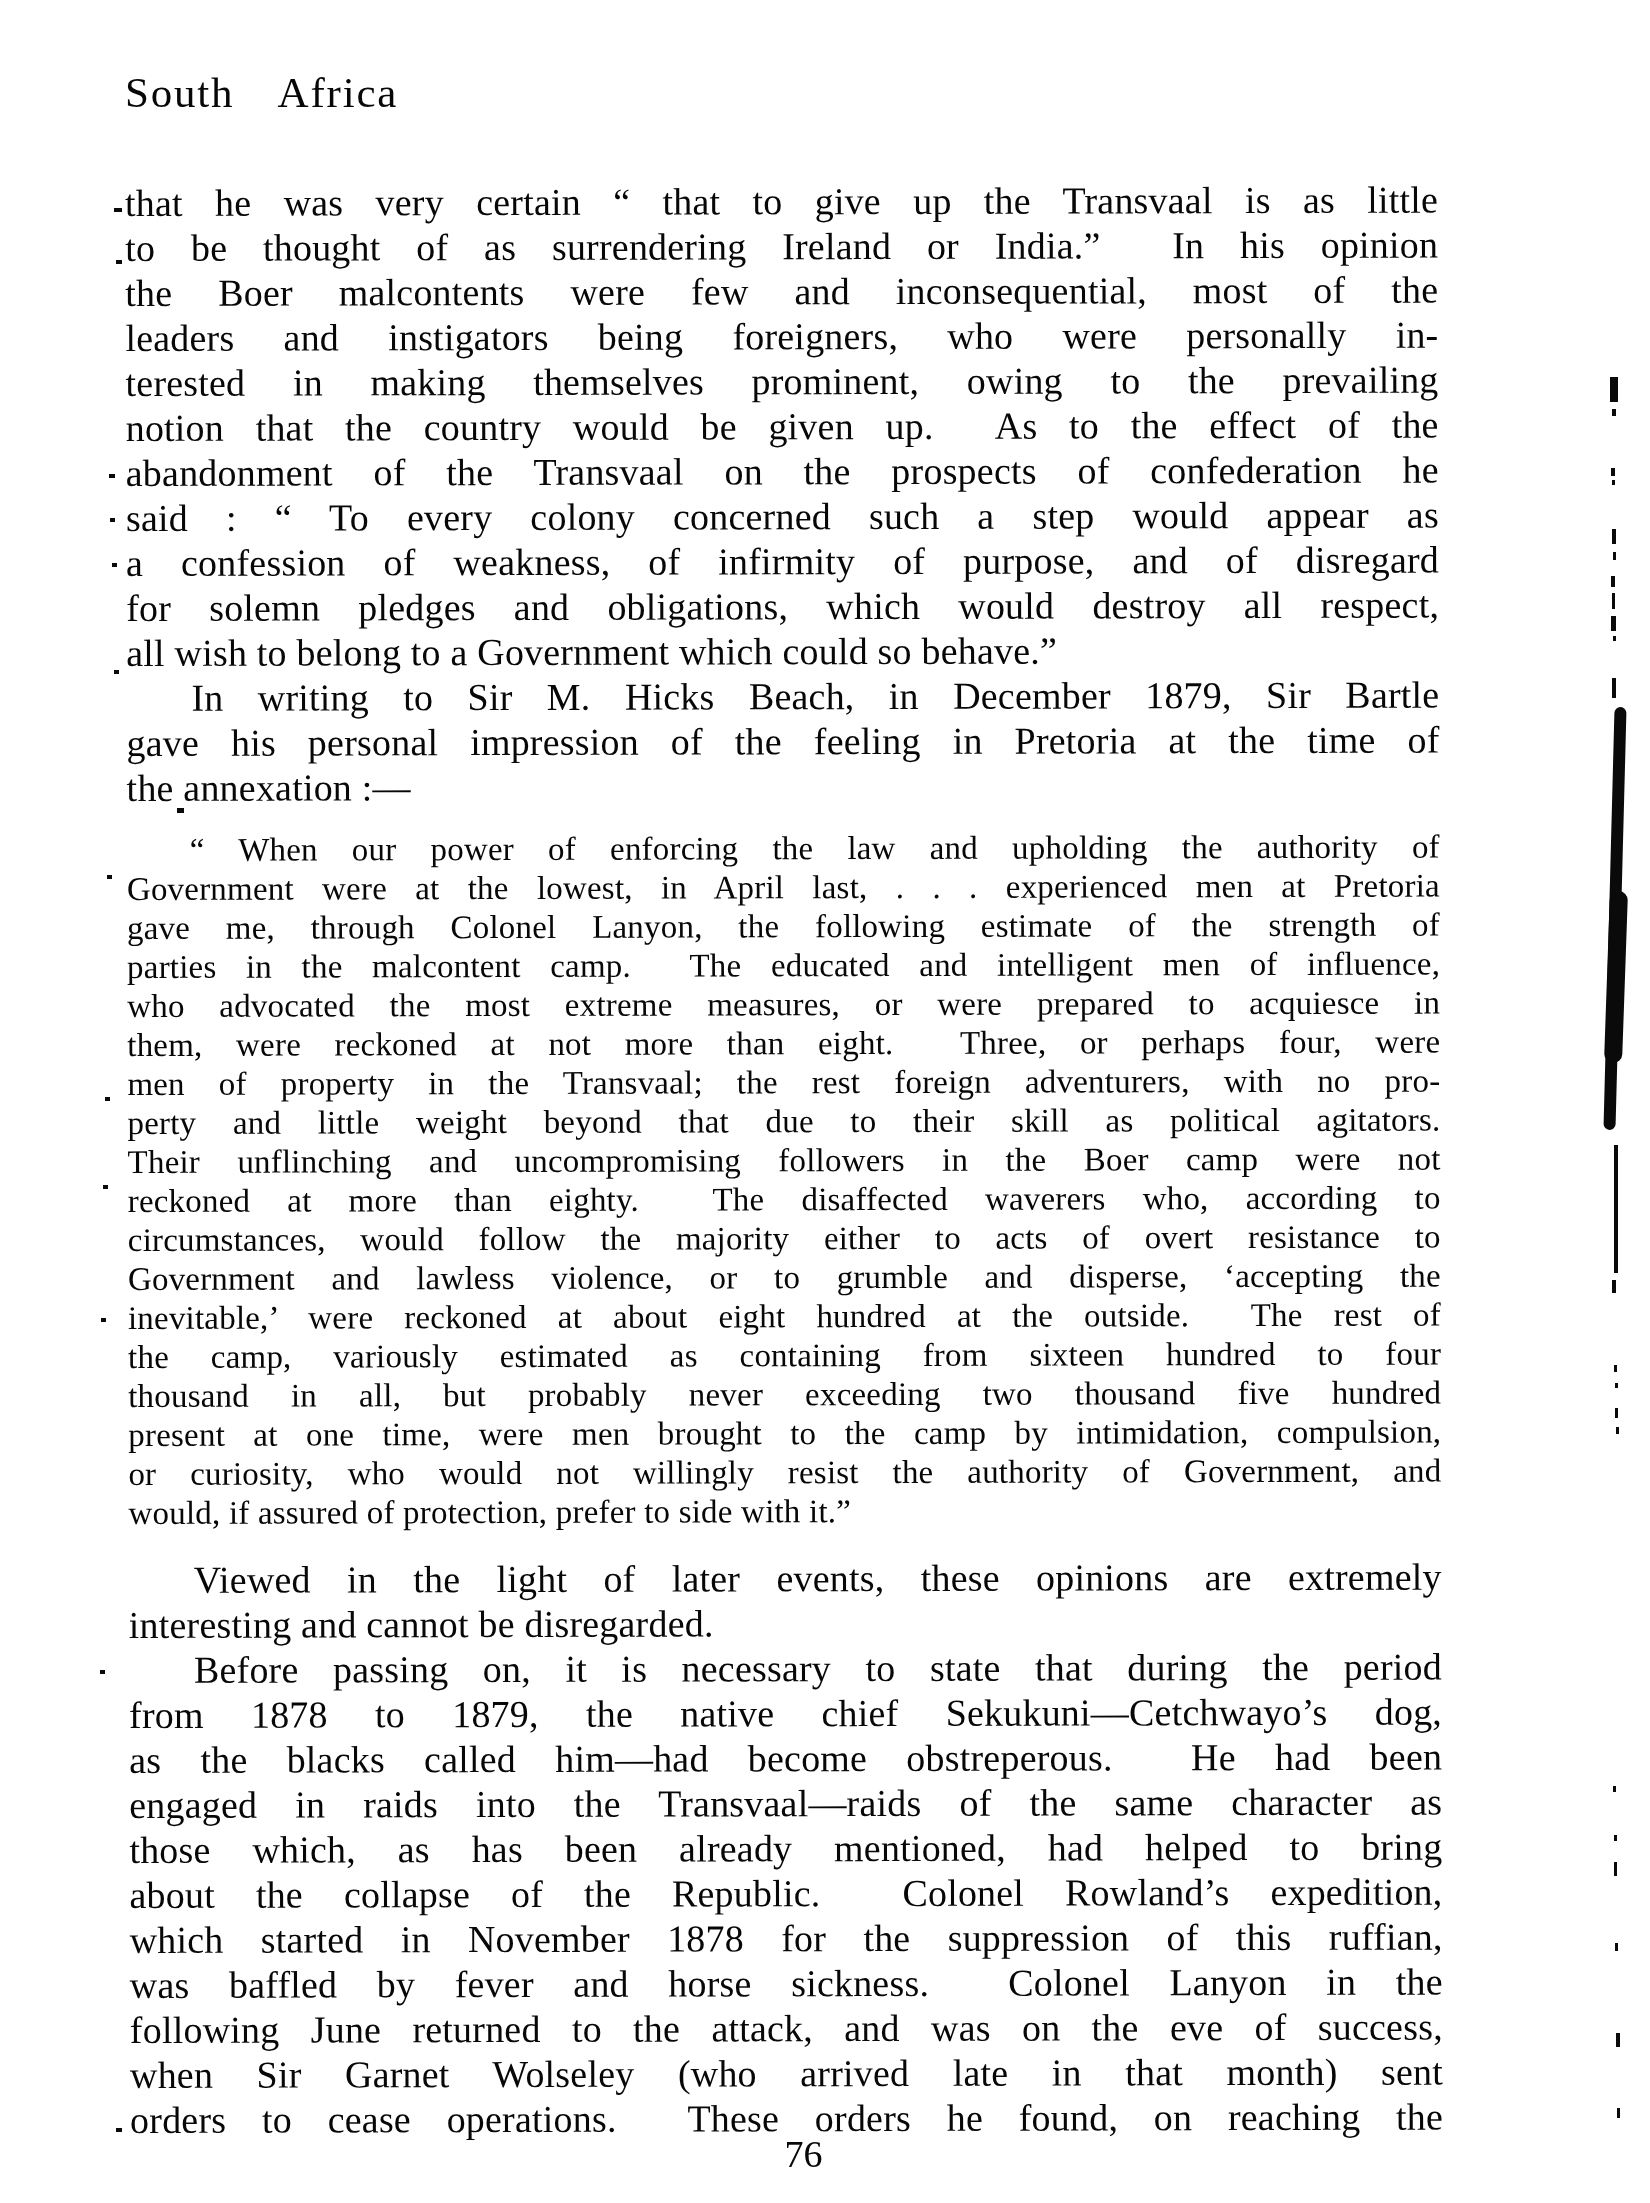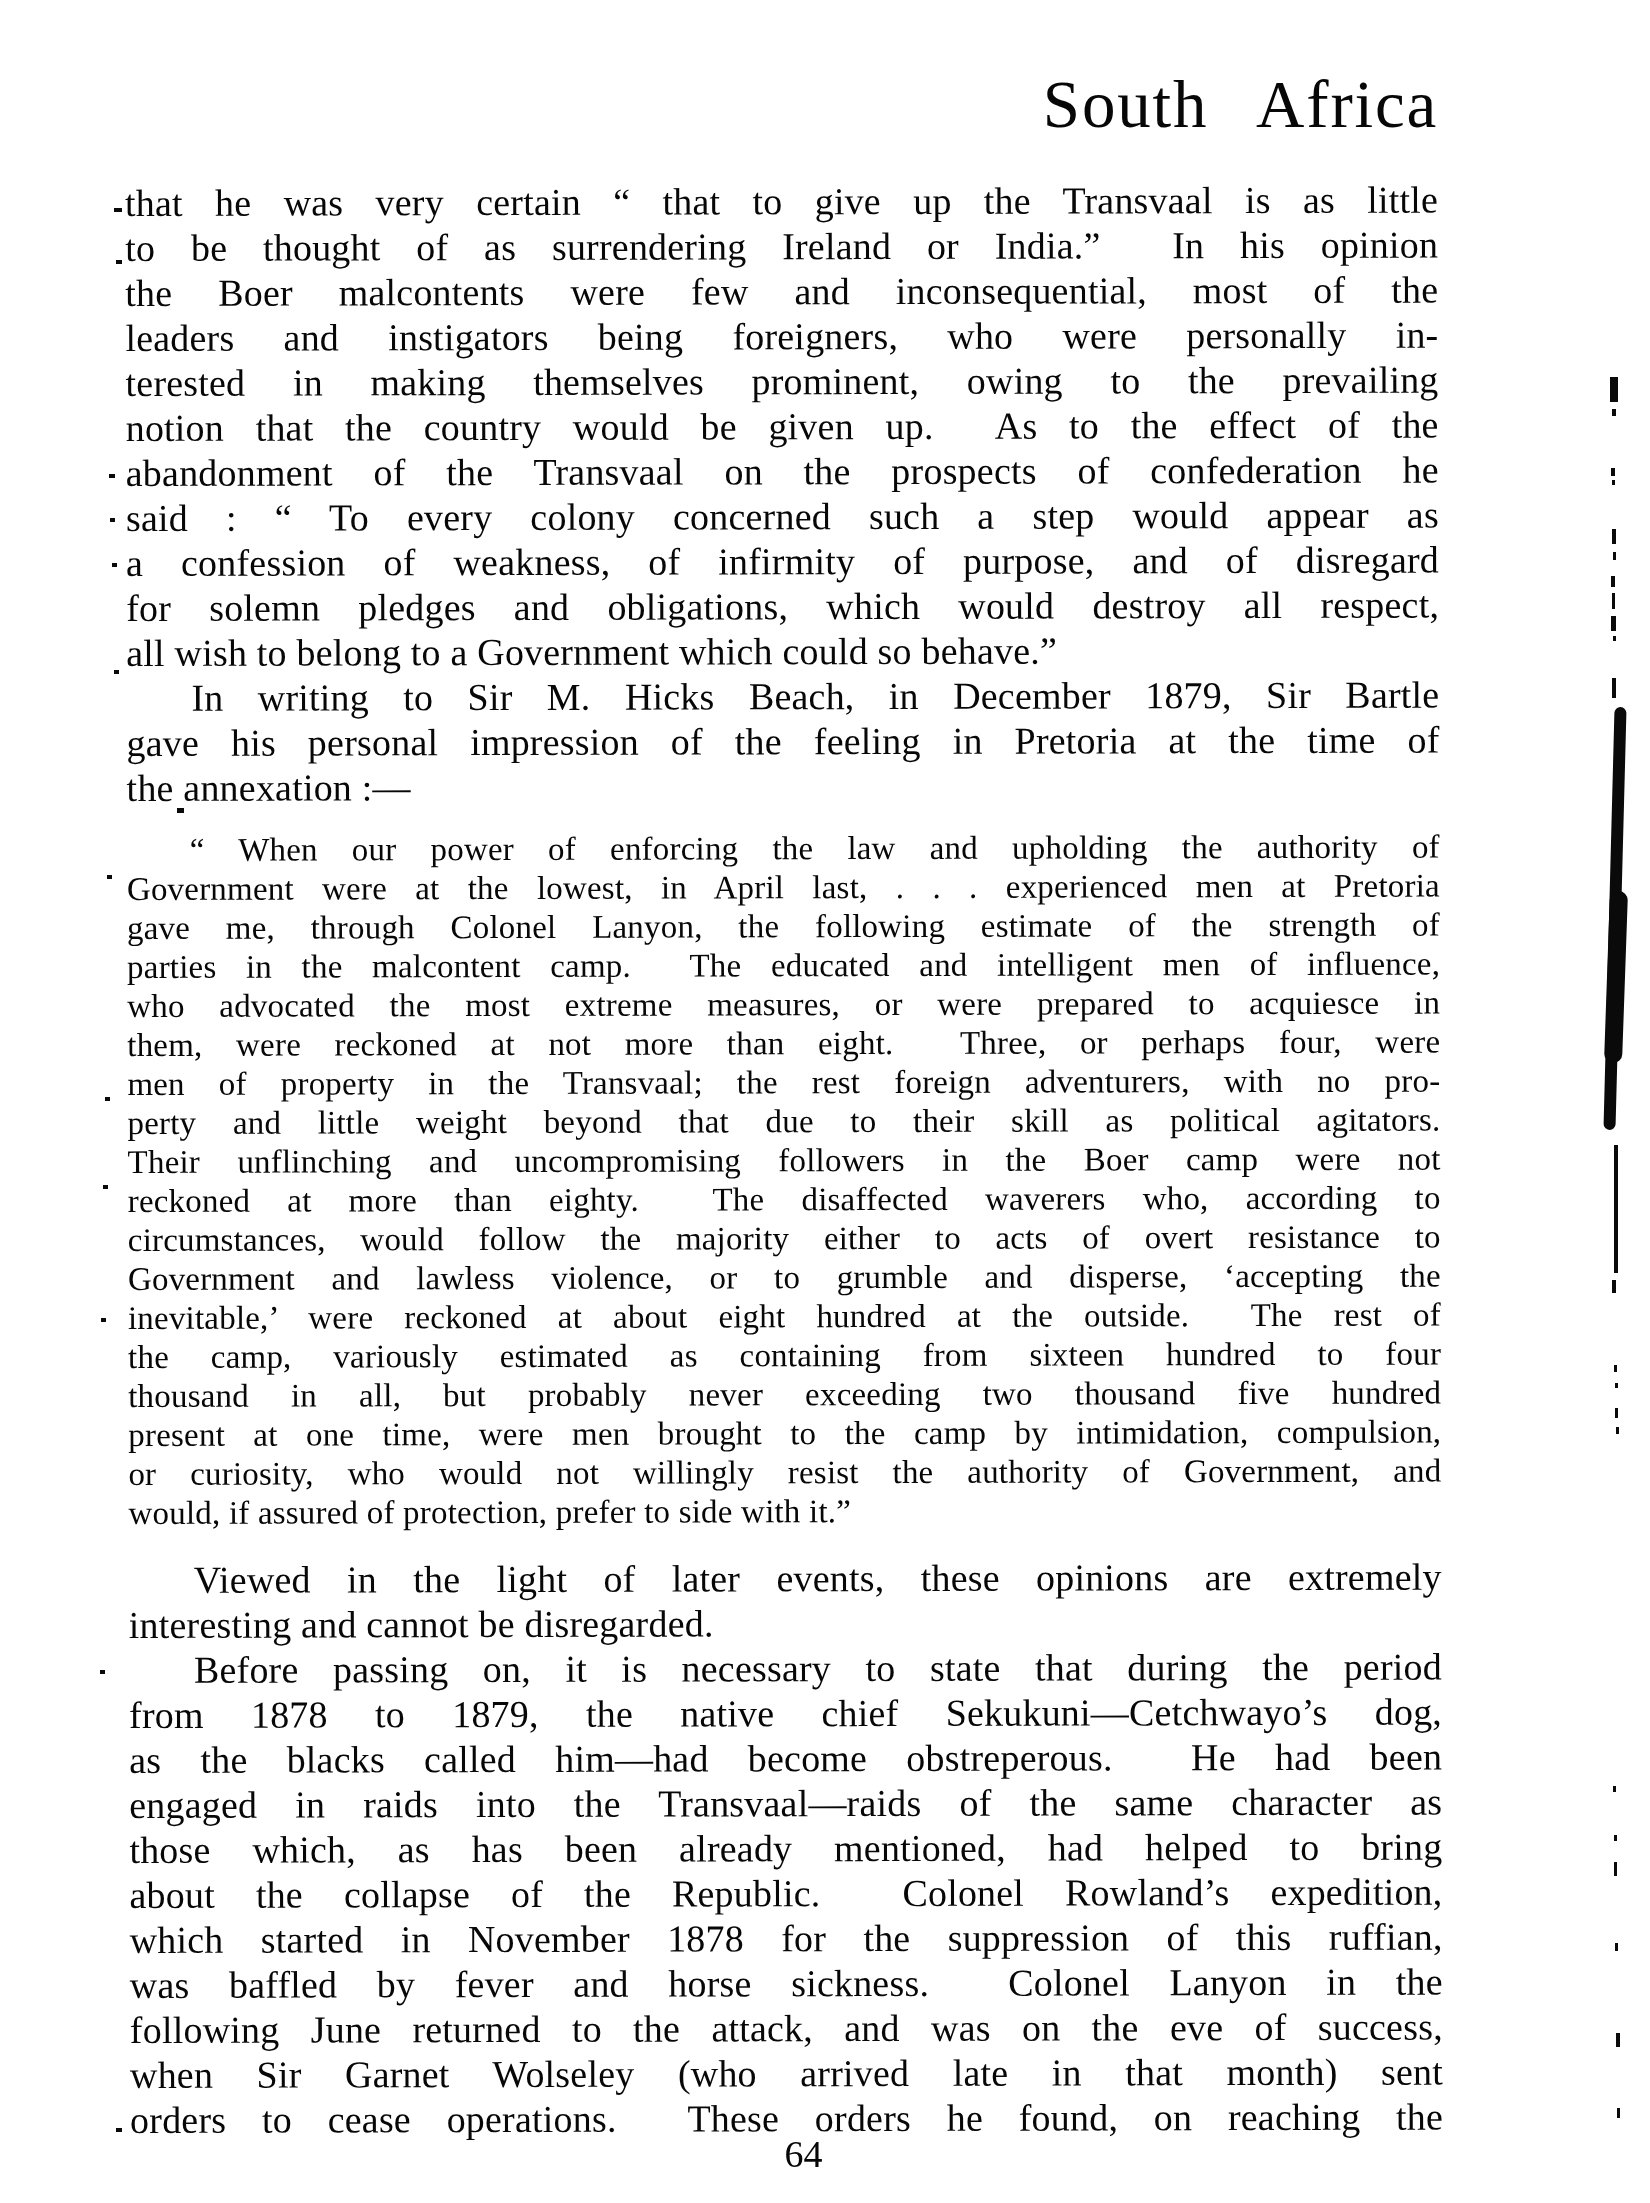"South Africa" .title { font-size: 67px -> 43px; text-align: right -> left }
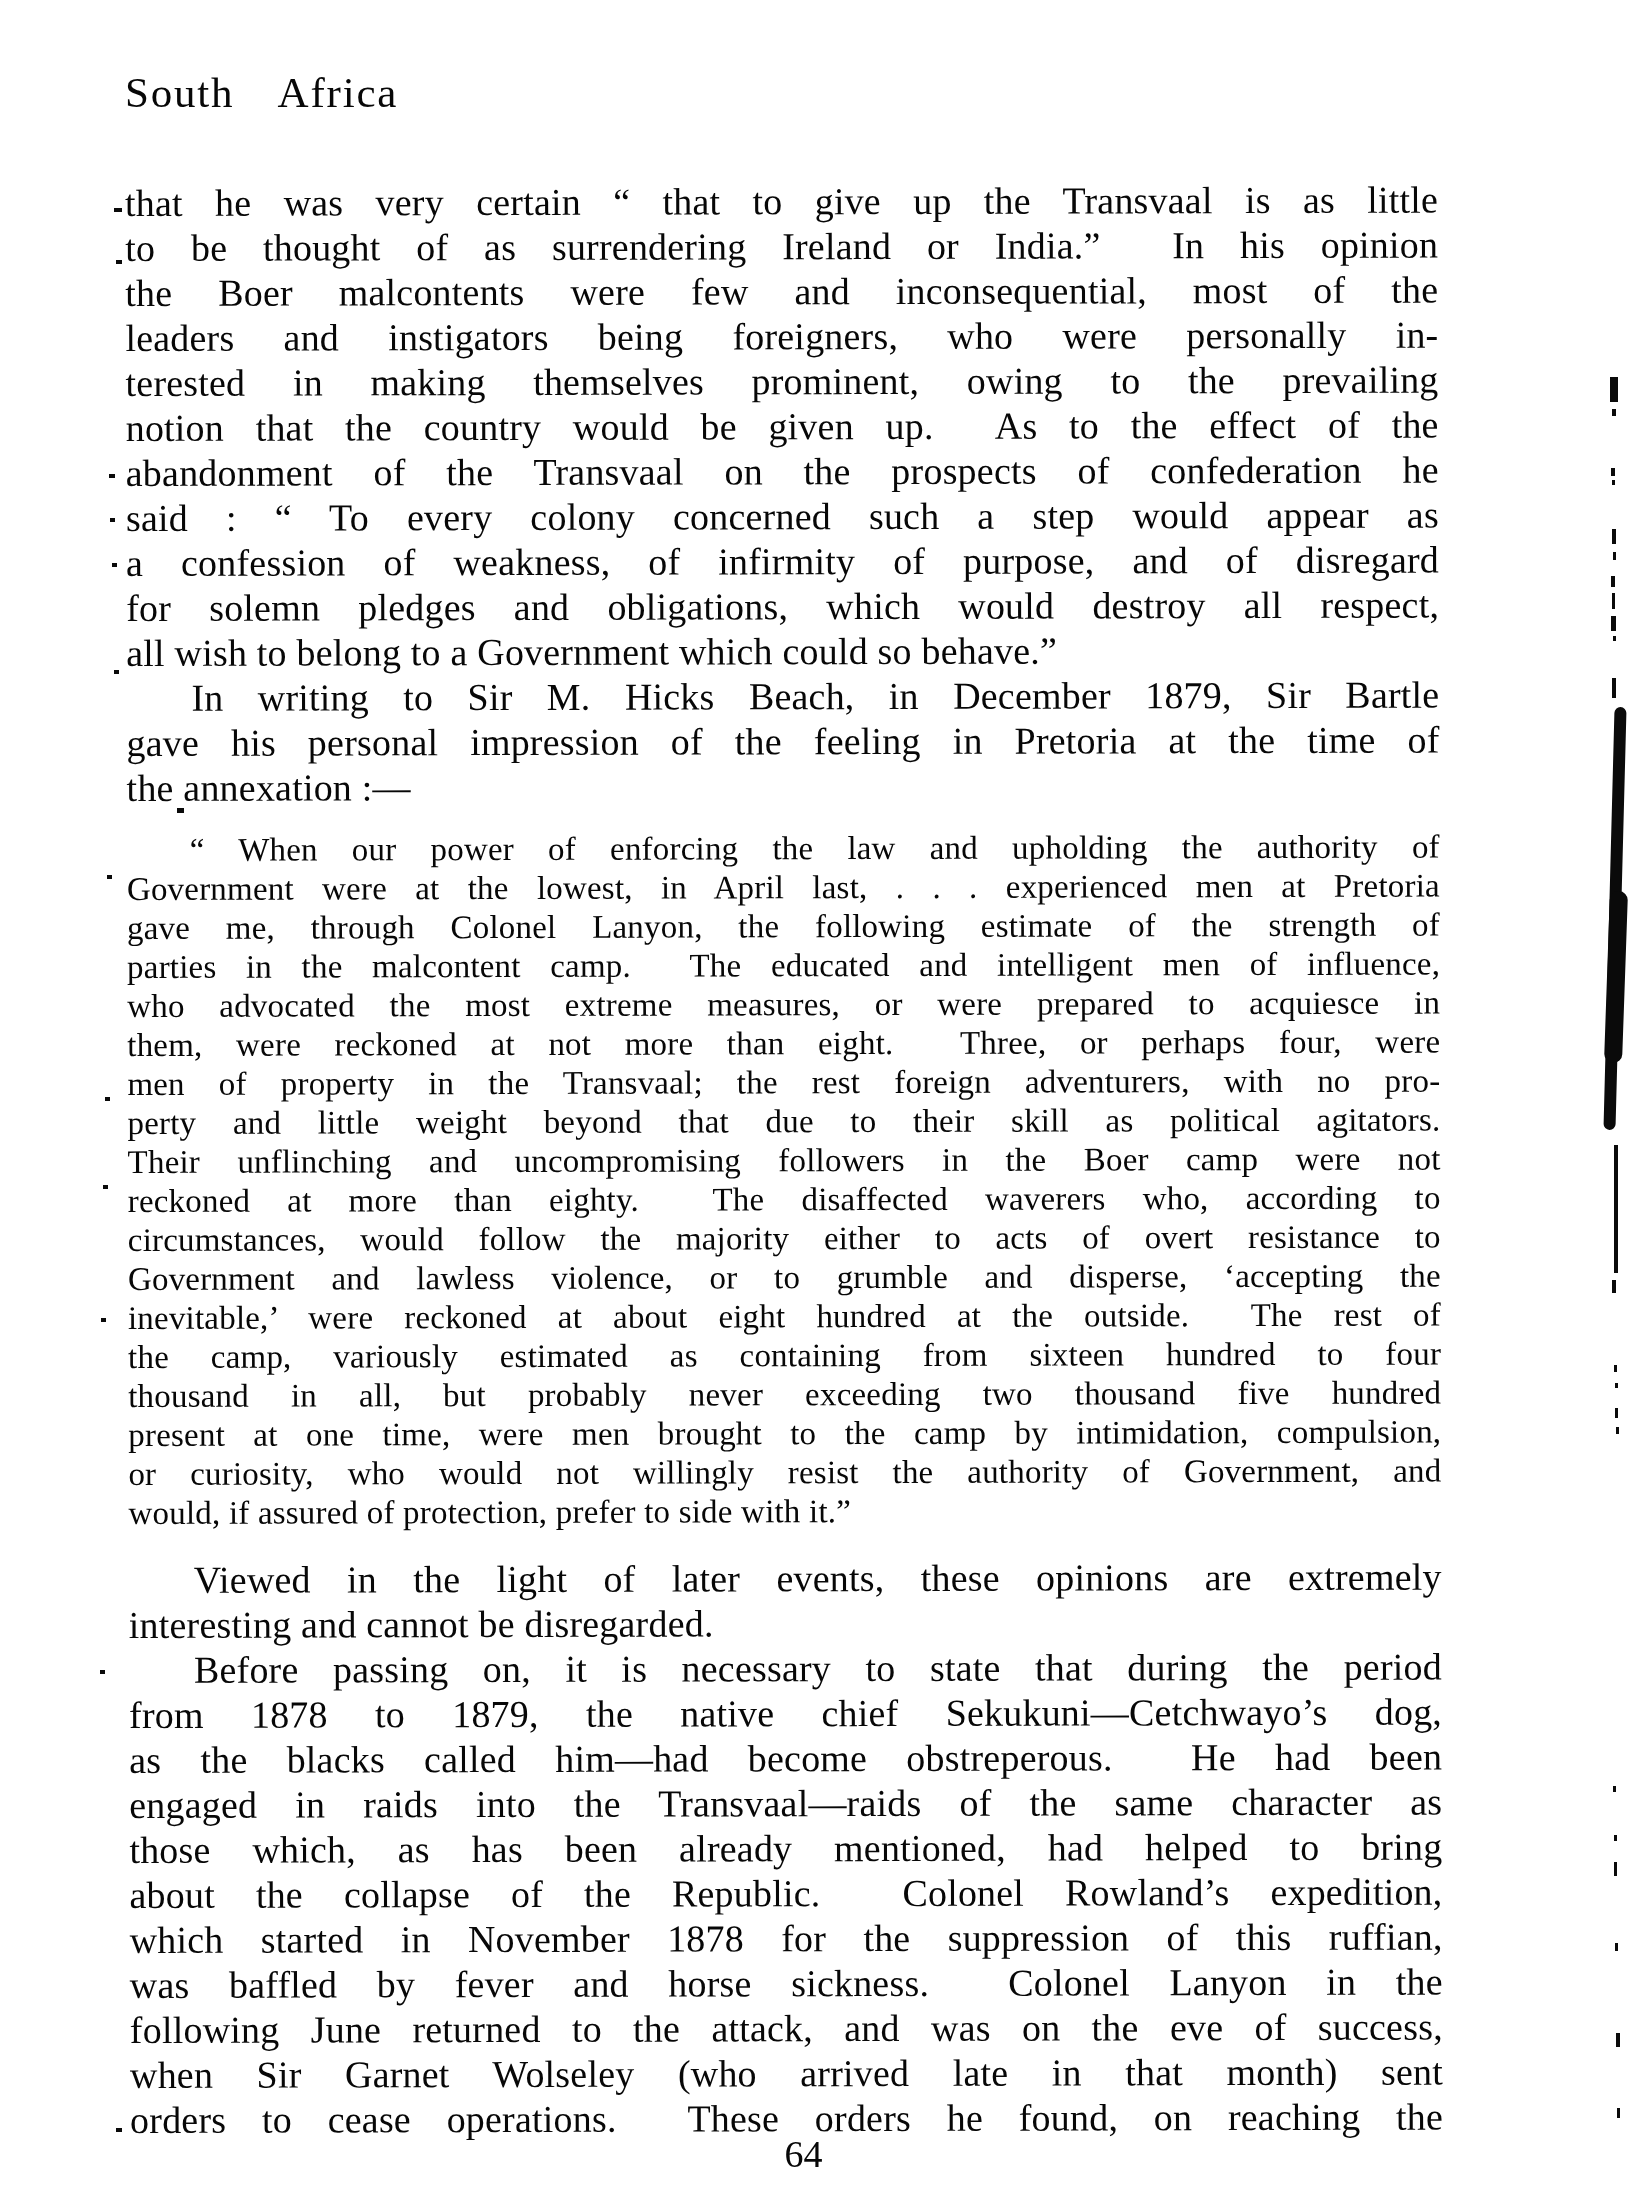"64" div.page-number { text: 64 -> 76 }
